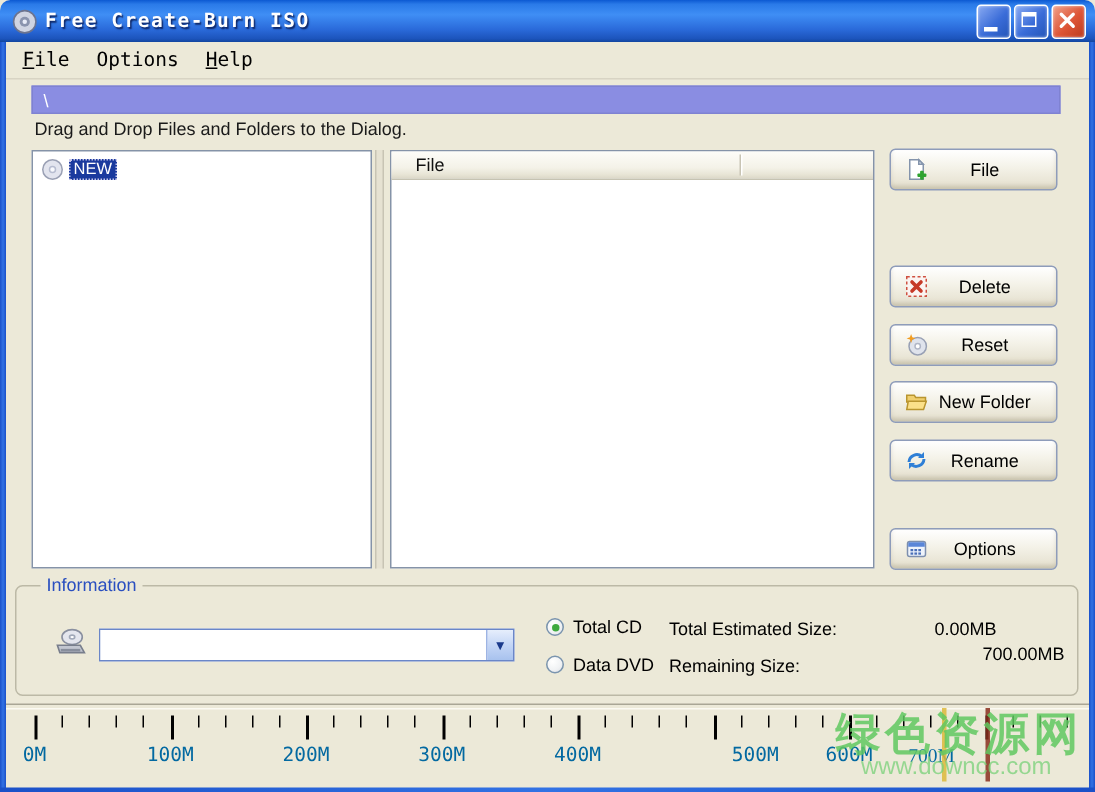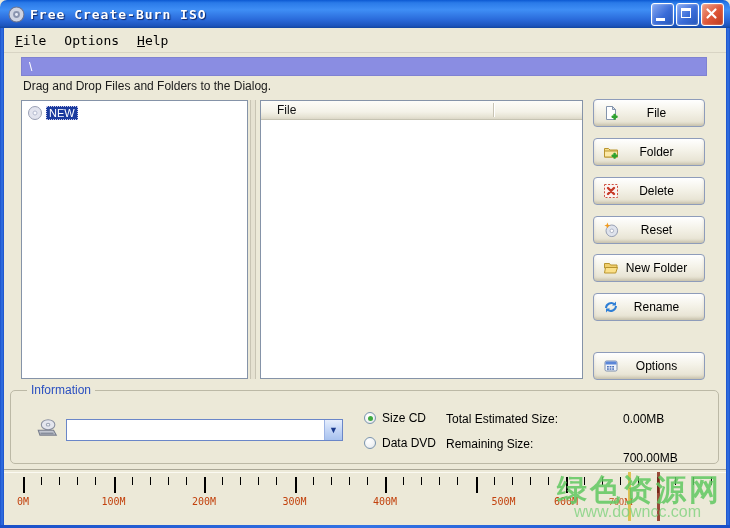"Folder" div.xp-btn { html: <div> <span> <svg> <path></path> <path></path> <rect></rect> <rect></rect> </svg> </span> <span>Folder</span> </div> -> none }
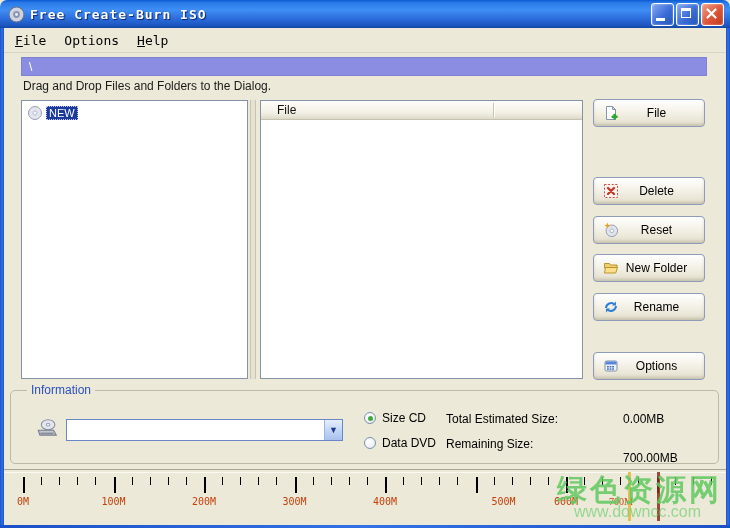"Size CD" span.radio-text { text: Size -> Total }
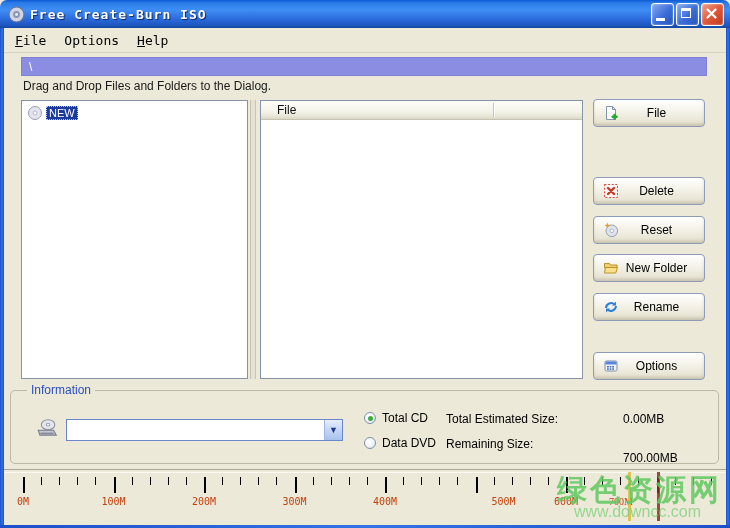"700.00MB" span.stat-value { margin-left: none -> 32px; top: 60px -> 38px }
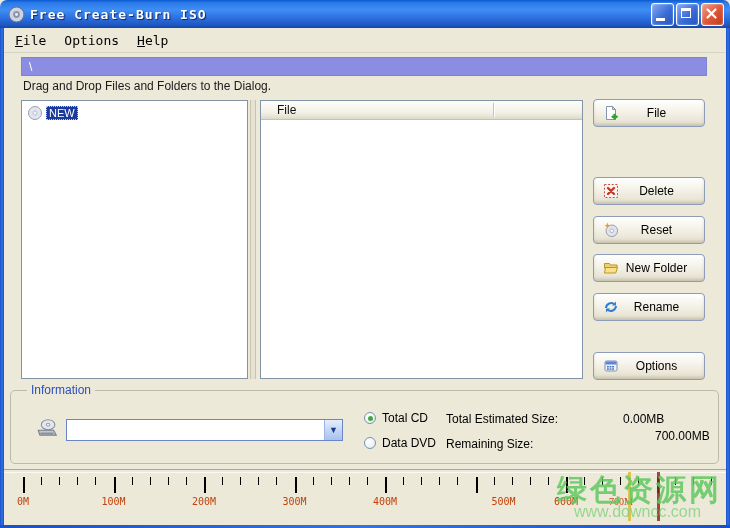"0M" .tick-label { color: #c2410c -> #0369a1; font-size: 10px -> 13px }
